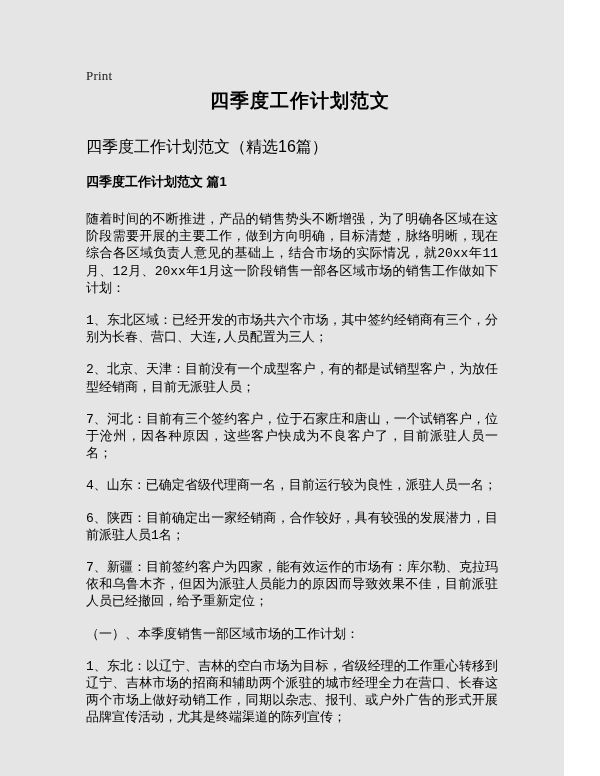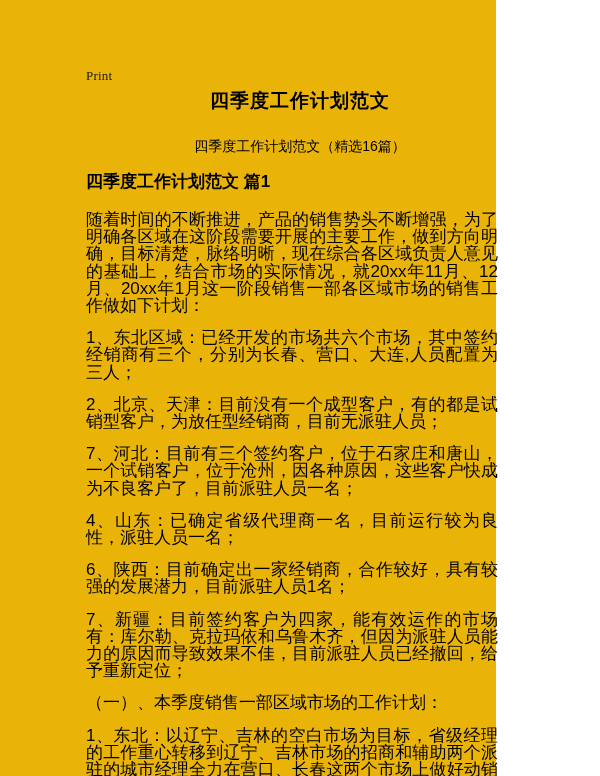"Print" .page { background: #eab308 -> #e5e5e5; width: 496px -> 564px }
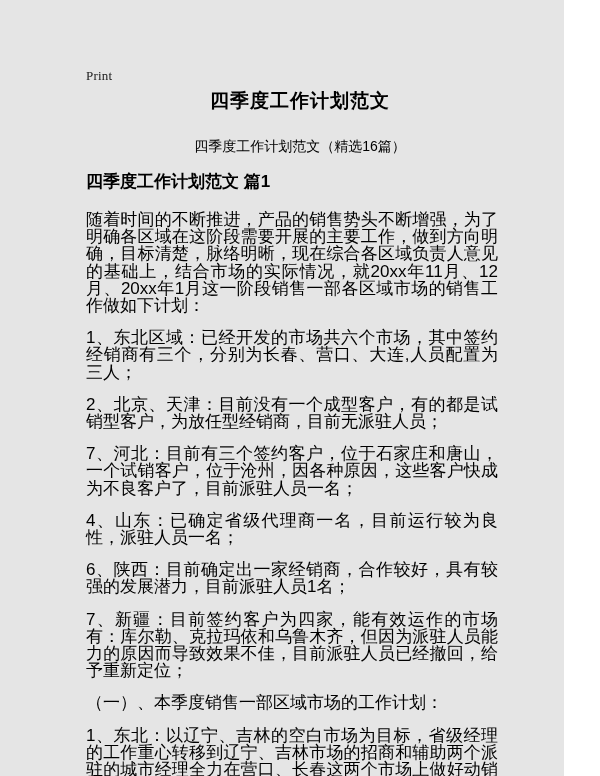"四季度工作计划范文（精选16篇）" .subtitle { font-size: 14px -> 16px; text-align: center -> none }
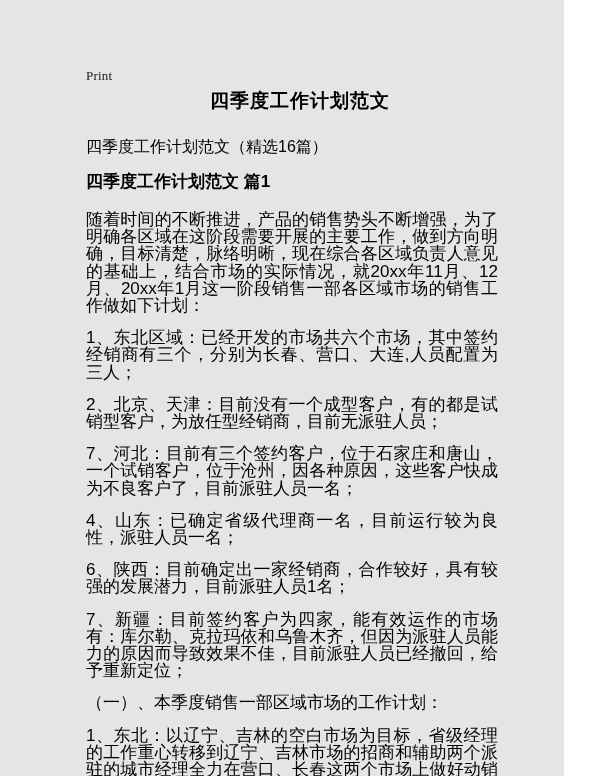"四季度工作计划范文 篇1" .section-heading { font-size: 17px -> 13px }
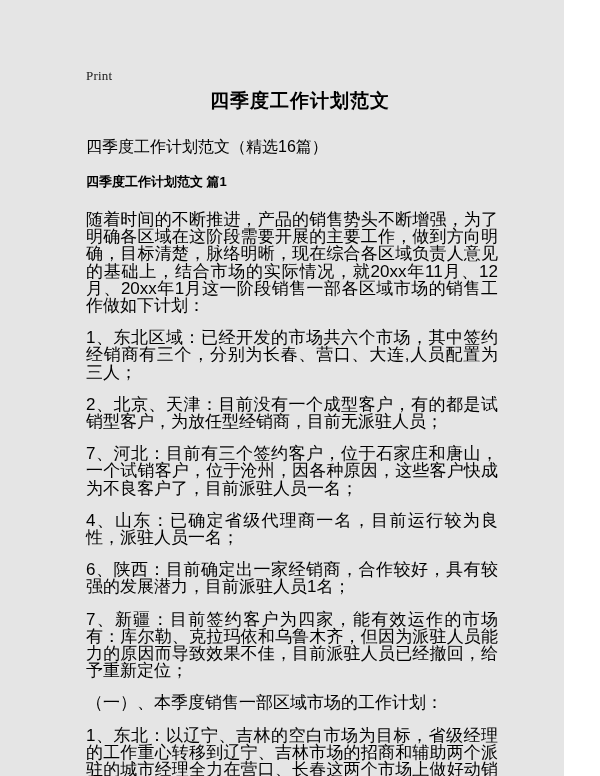"随着时间的不断推进，产品的销售势头不断增强，为了明确各区域在这阶段需要开展的主要" p.para { font-family: none -> Liberation Mono, monospace; font-size: 17px -> 13px }
